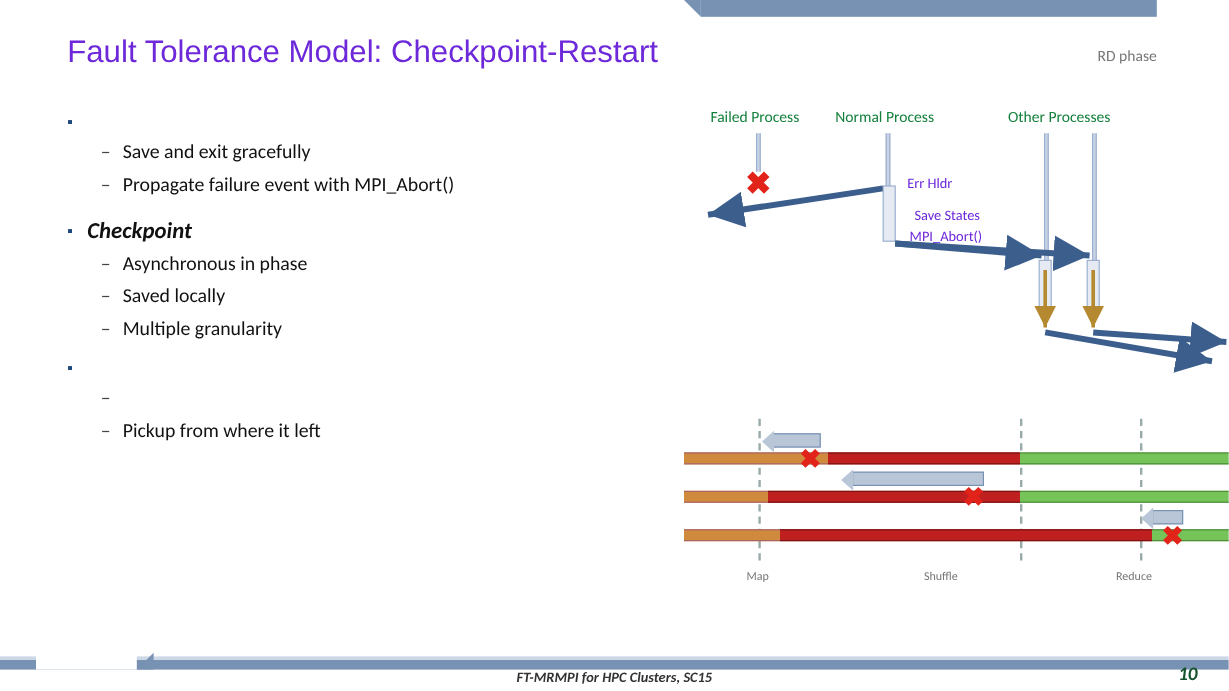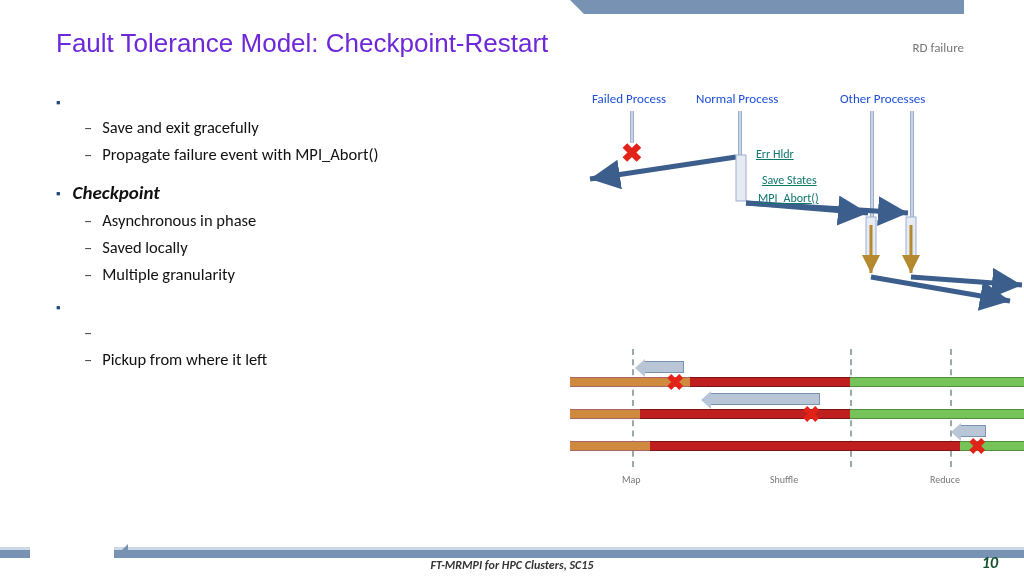"RD failure" div.rd-record { text: failure -> phase }
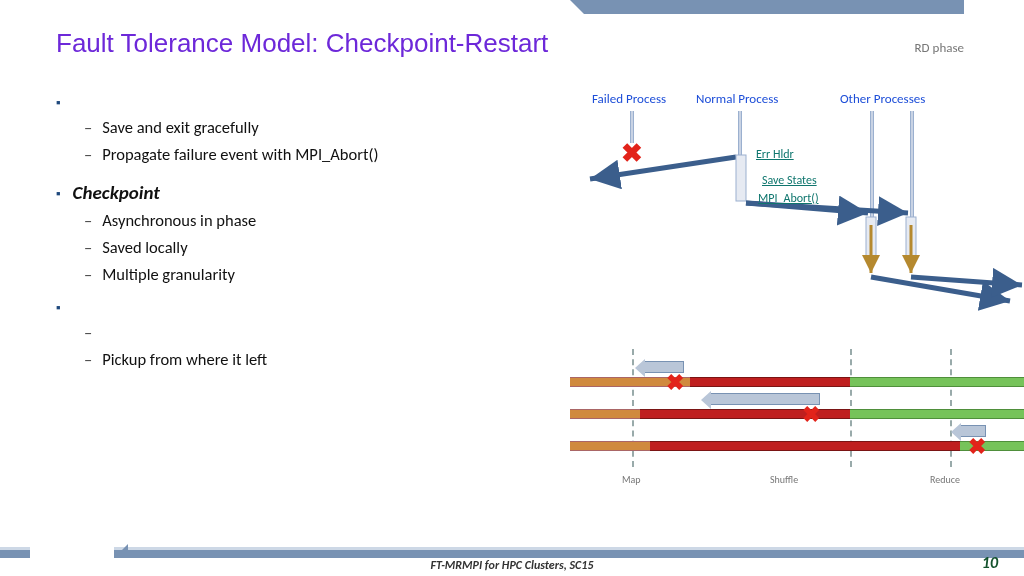"Failed Process" .dlabel { color: #1d4ed8 -> #15803d }
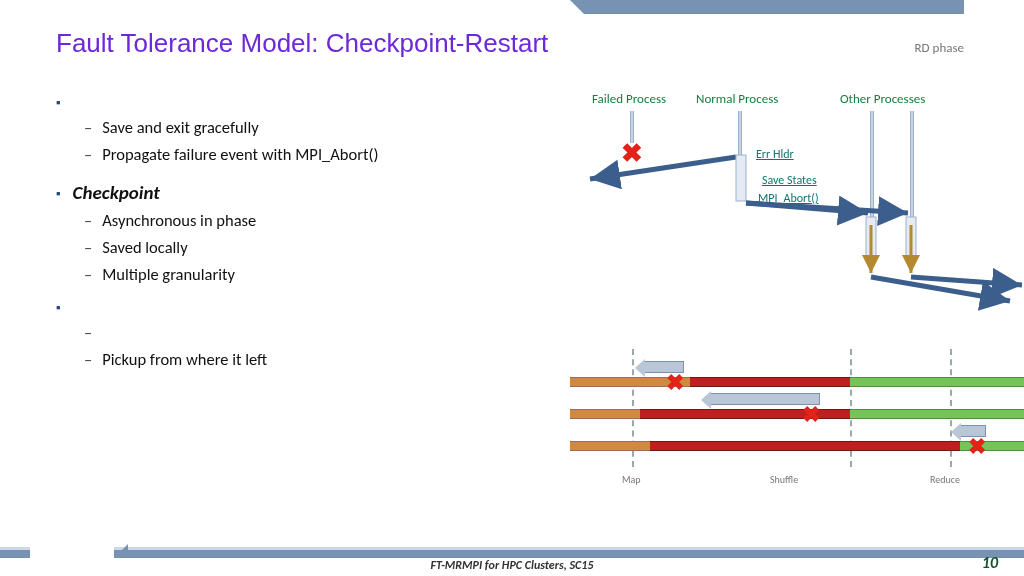"Err Hldr" .small-lbl { color: #0f766e -> #6d28d9; text-decoration: underline -> none }
